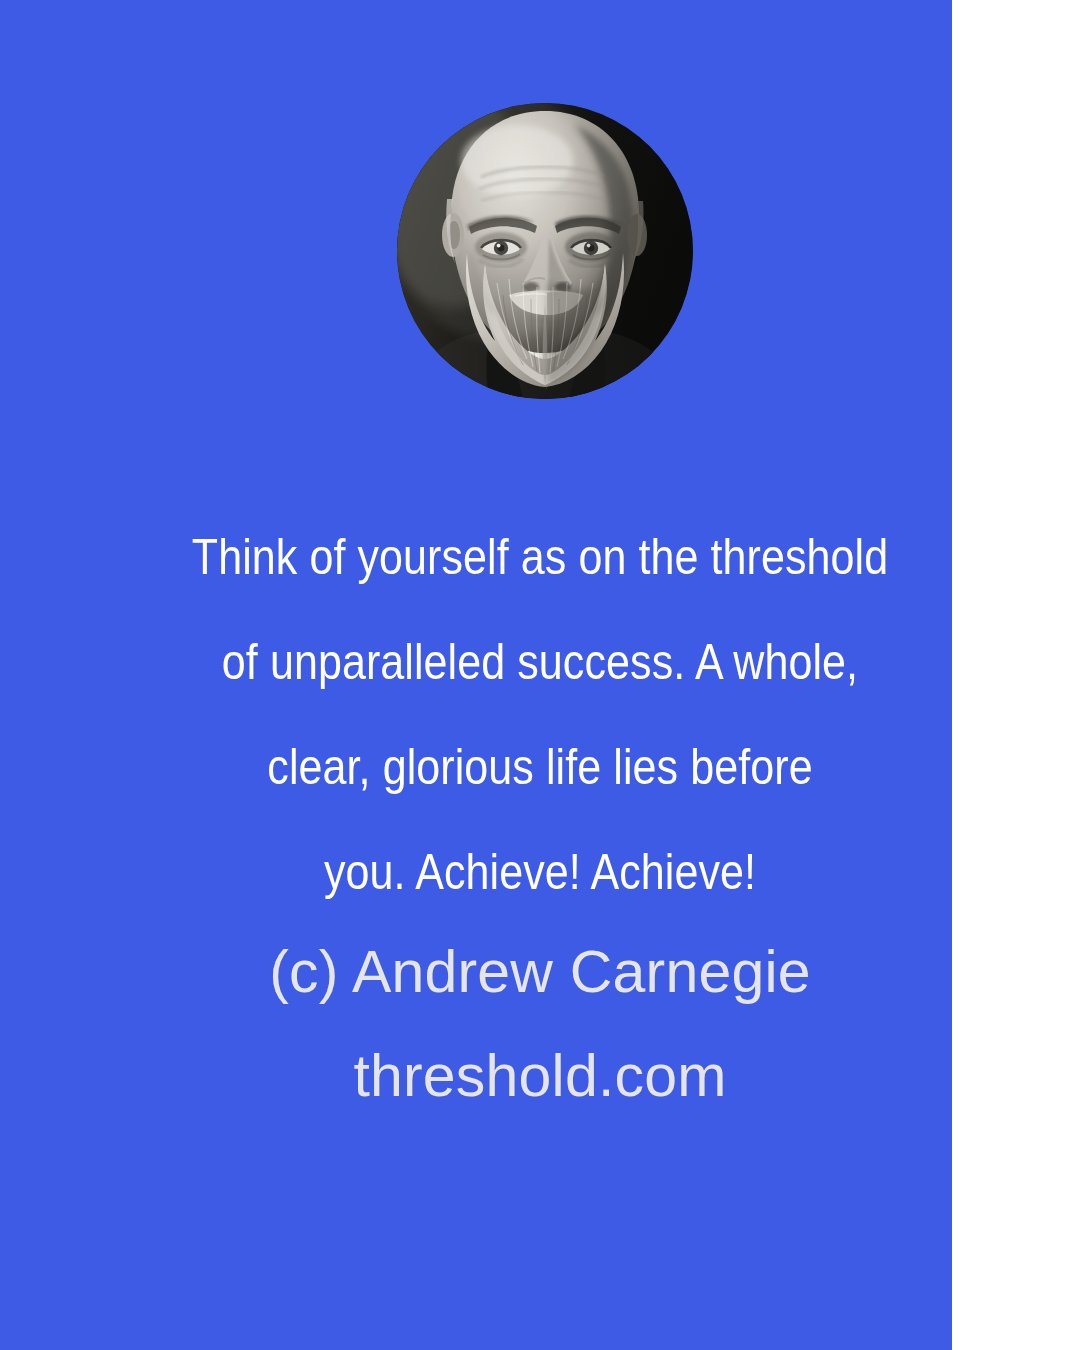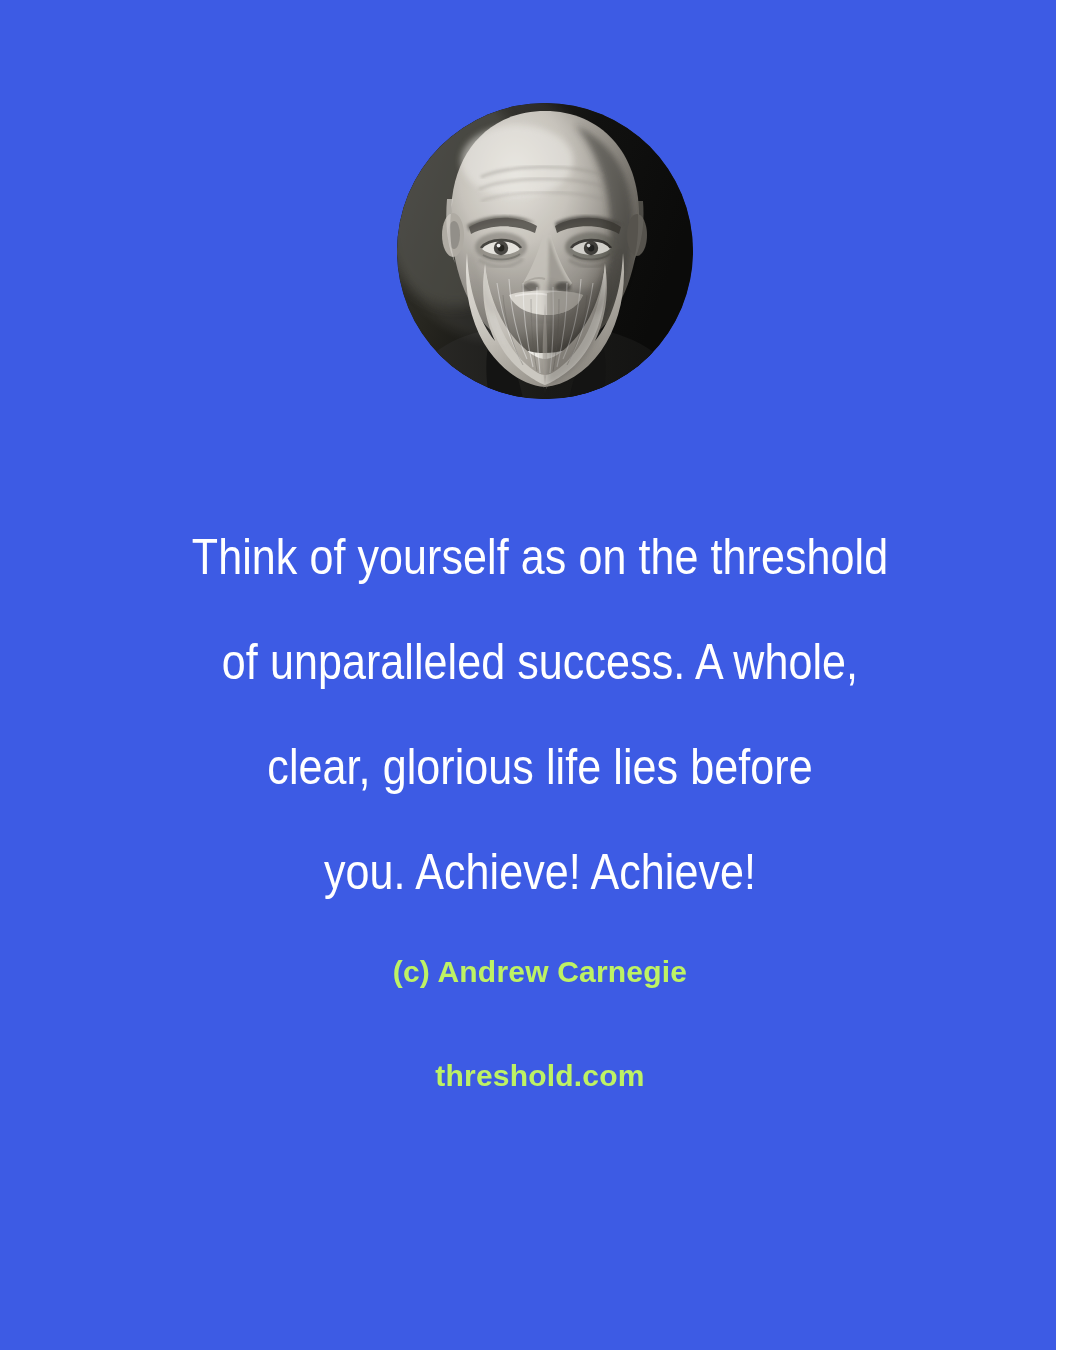"Think of yourself as on" #card { width: 1056px -> 952px }
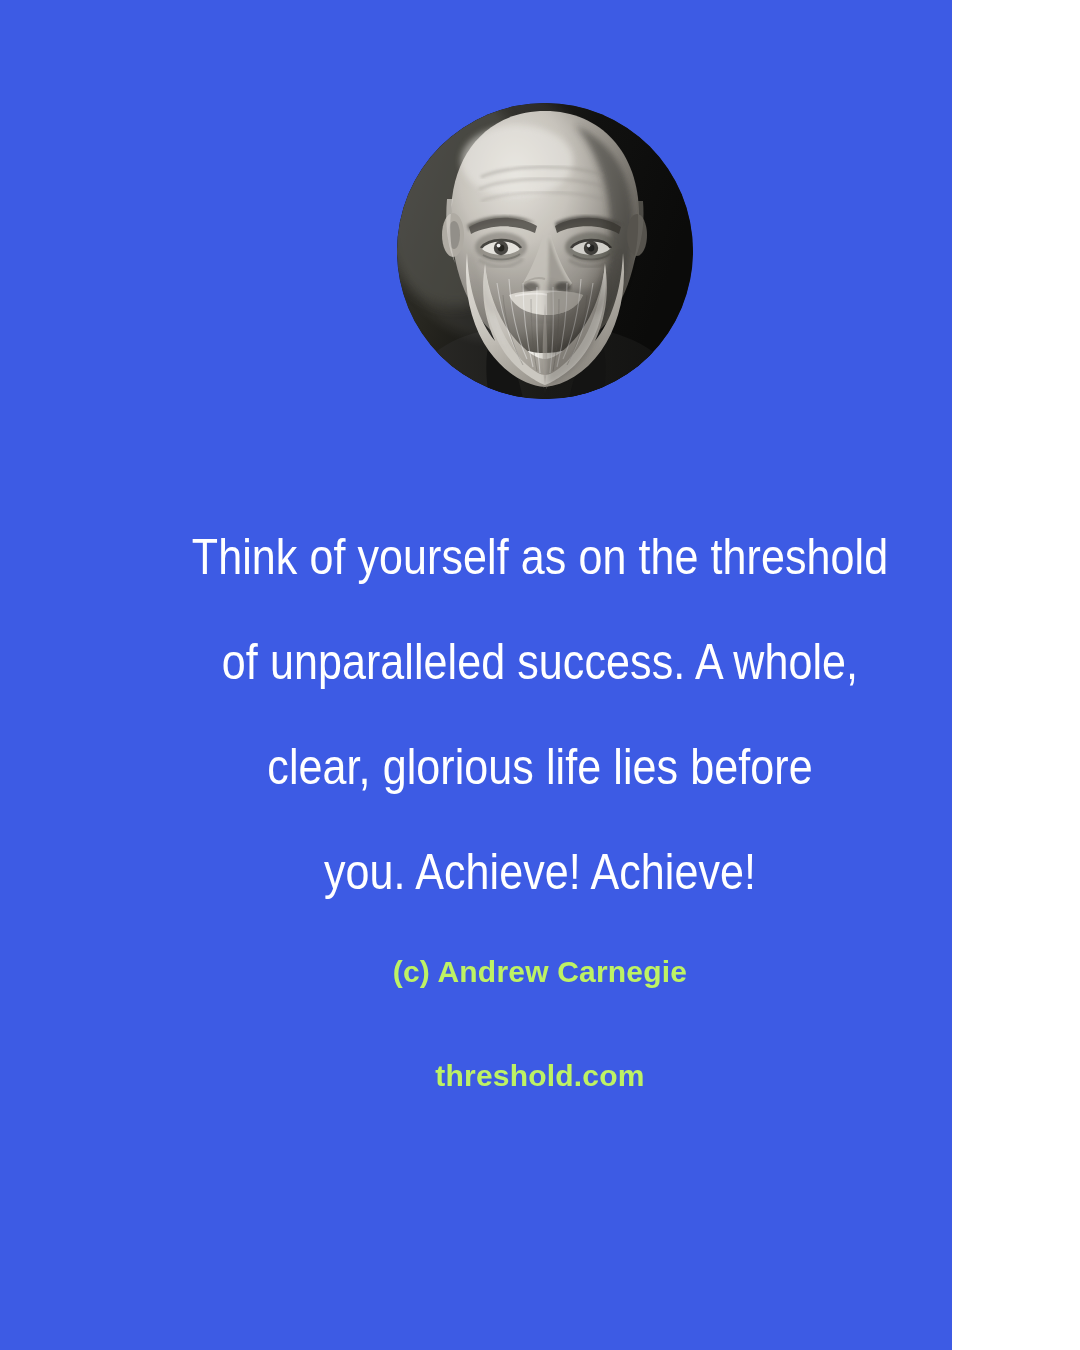"(c) Andrew Carnegie" .credit-line { color: #bef264 -> #e5e5e5; font-size: 30px -> 59px; font-weight: 700 -> 400 }
